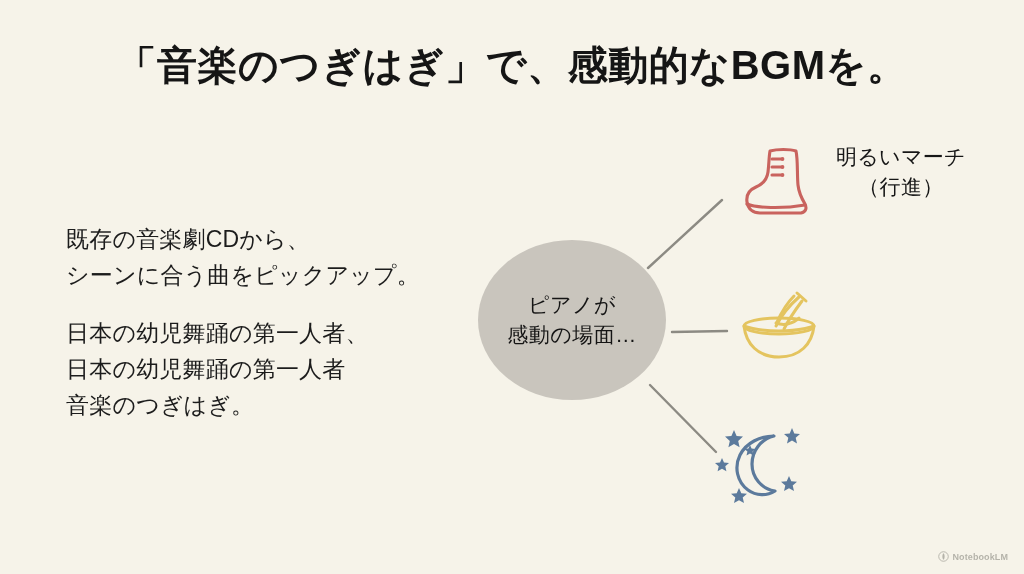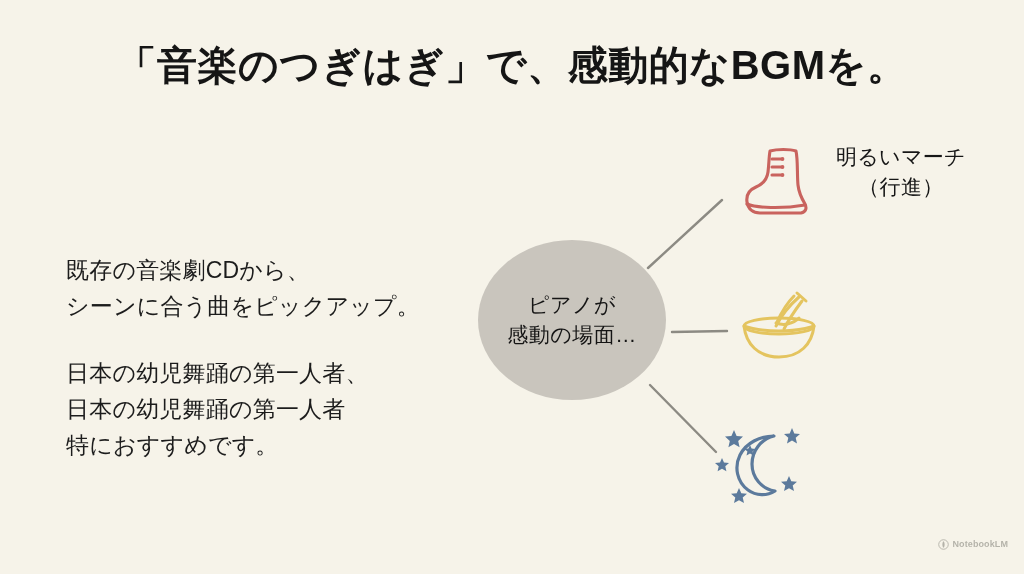"既存の音楽劇CDから、" .para { margin-top: 31px -> none }
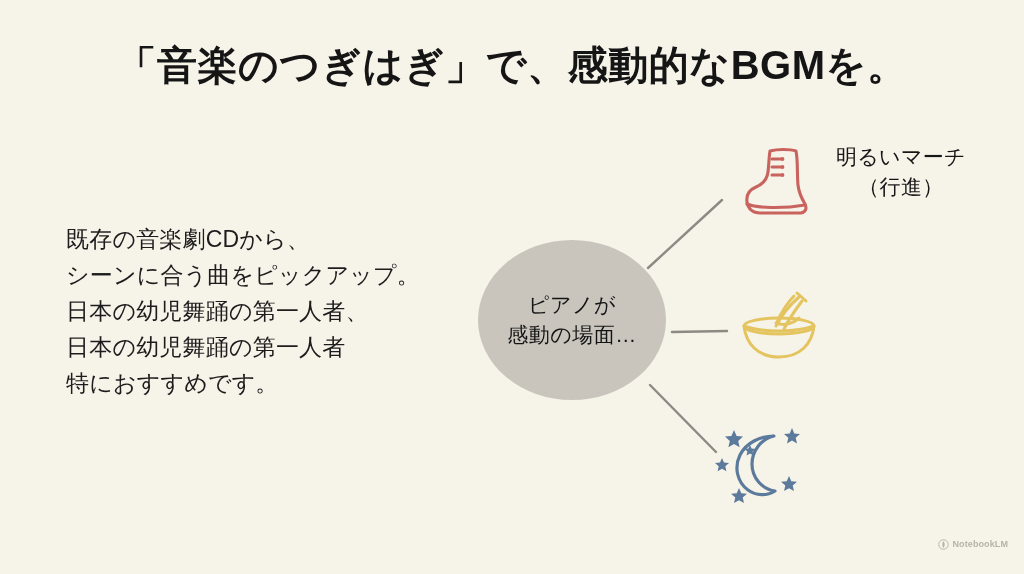"日本の幼児舞踊の第一人者、" .para + .para { margin-top: none -> 22px }
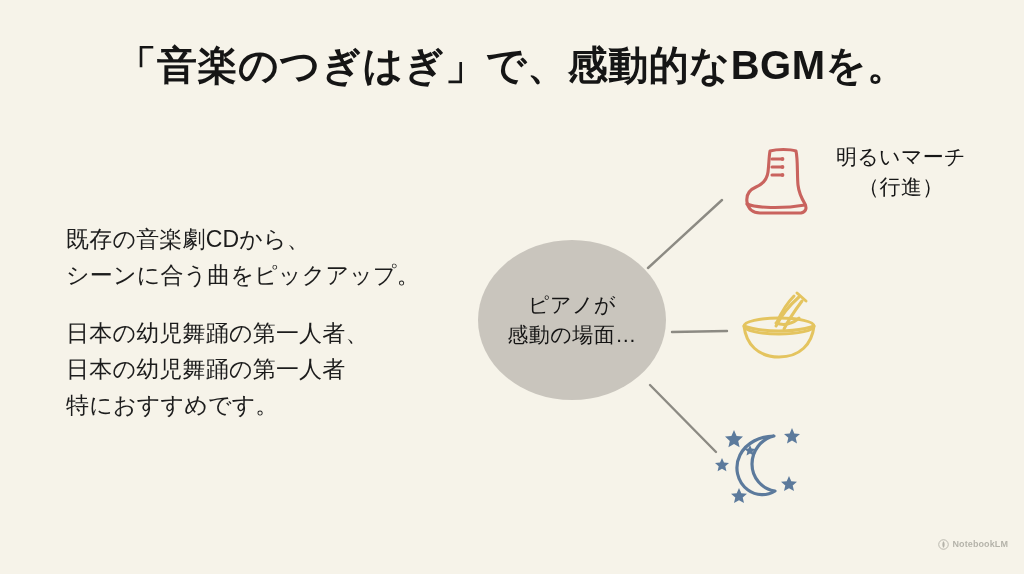"特におすすめです。" span.ln { text: 特におすすめです -> 音楽のつぎはぎ }
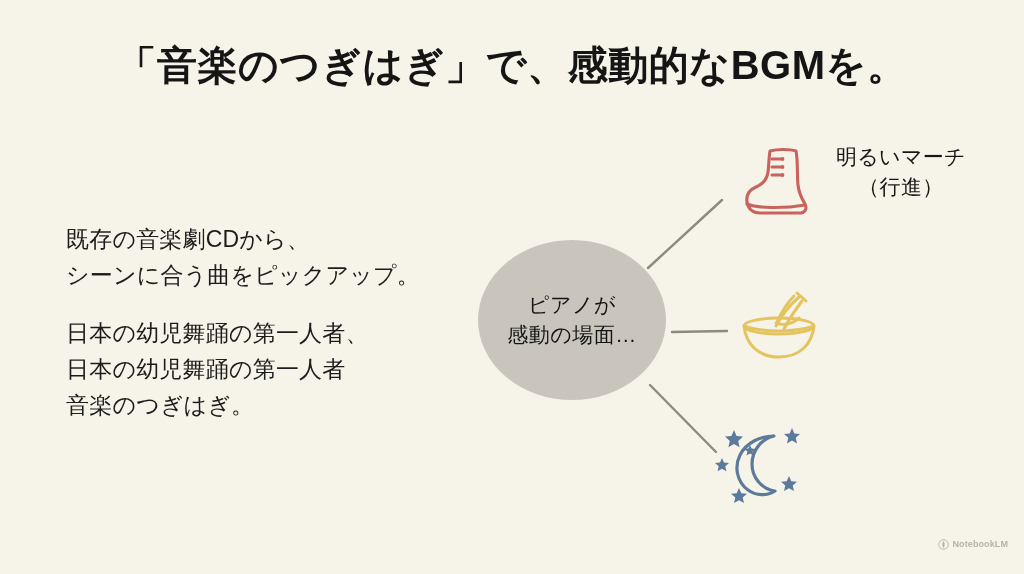"NotebookLM" .watermark { align-items: flex-start -> center; bottom: 24px -> 12px }
